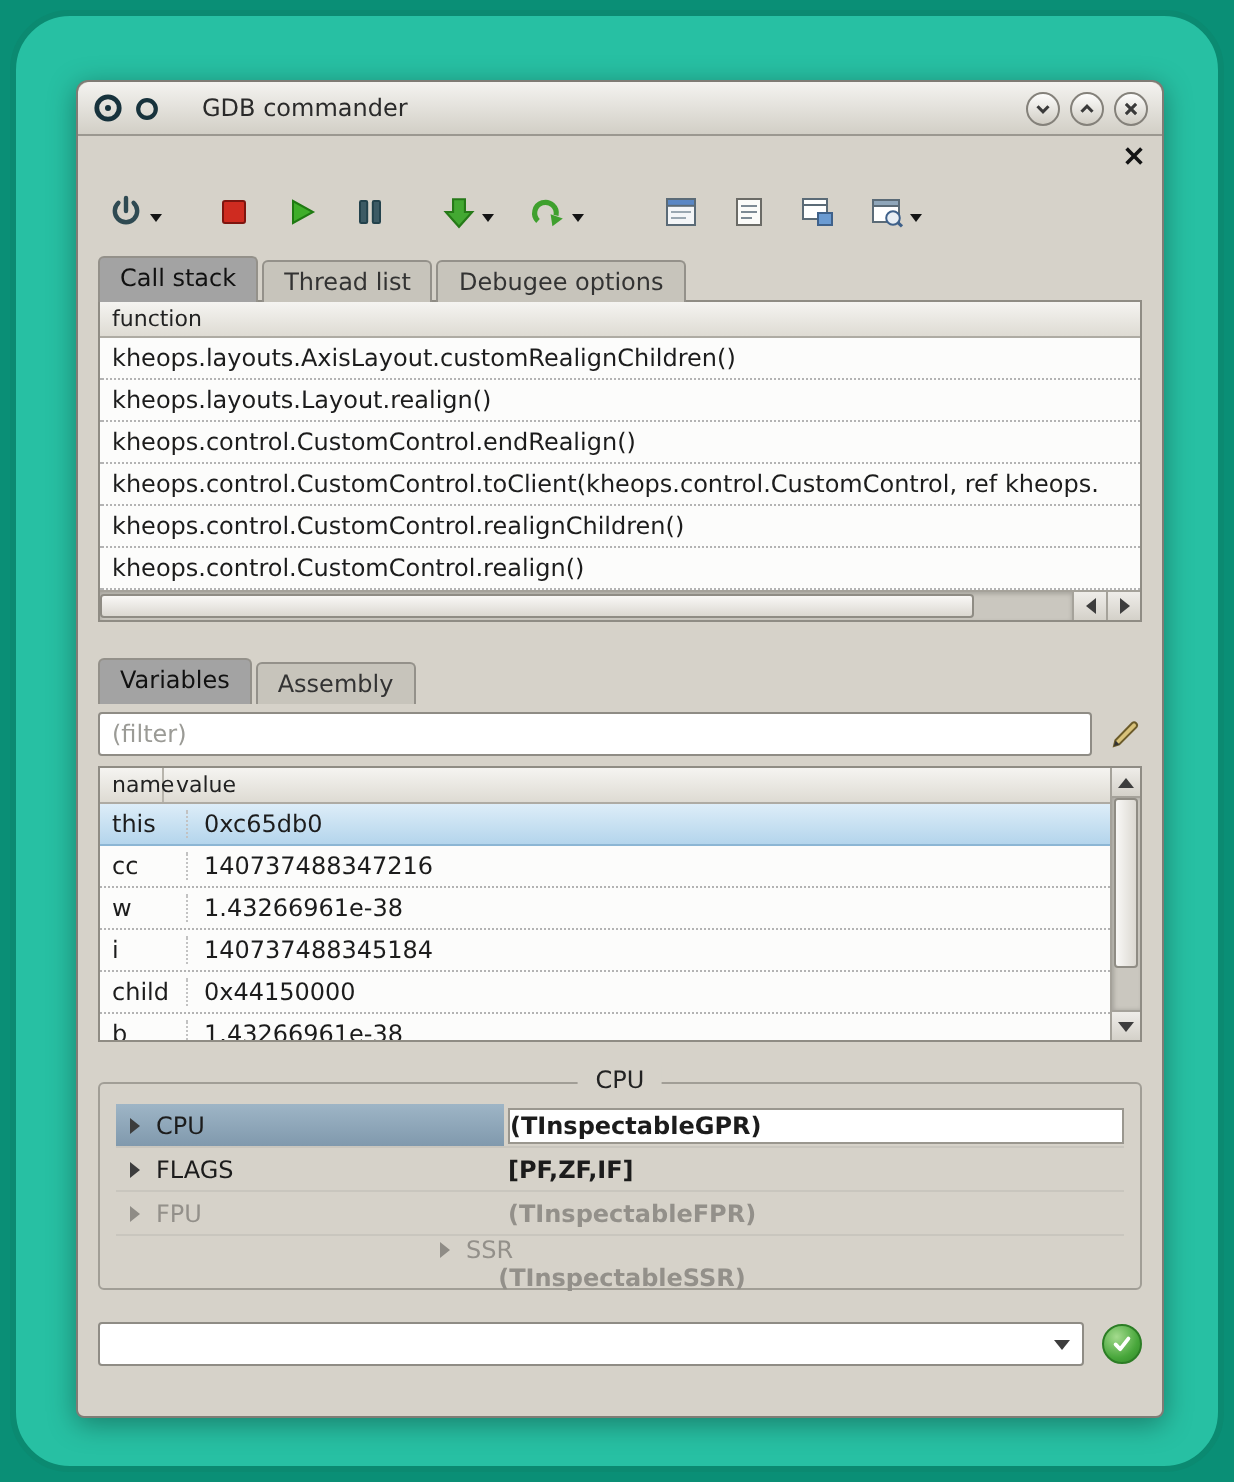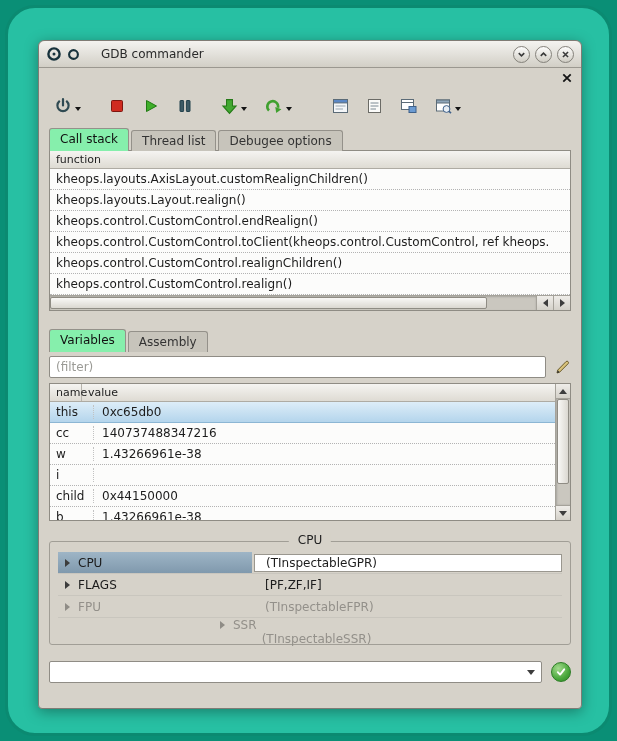"Call stack" .tab.active { background: #86efac -> #a3a3a3 }
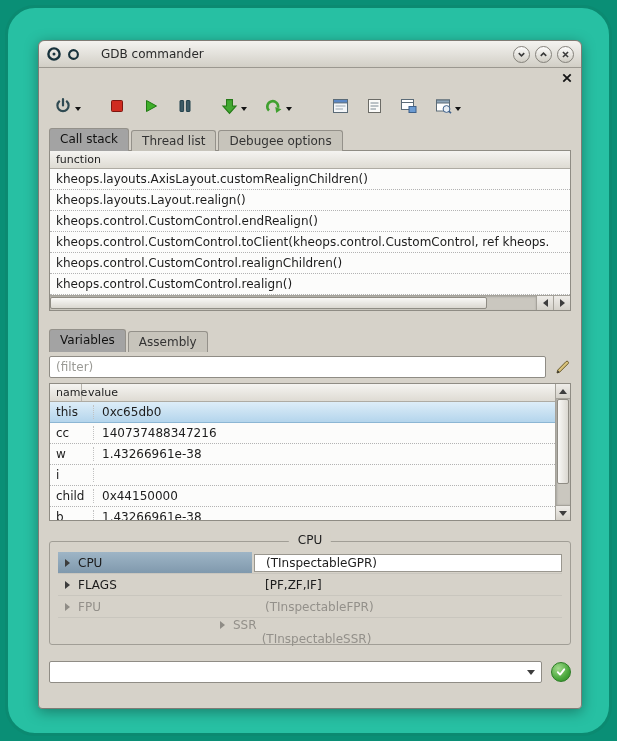"140737488345184" div.v-value { html: none -> <div>140737488345184</div> }
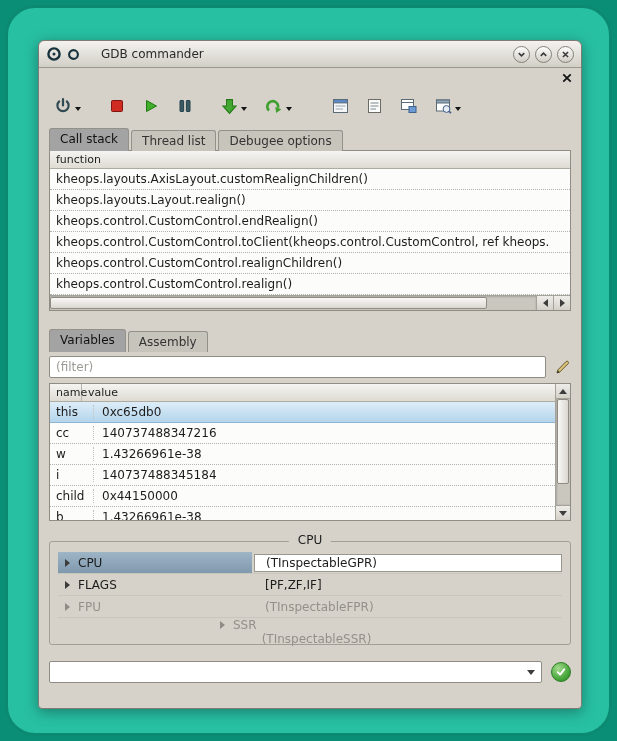"(TInspectableGPR)" .cpu-value { font-weight: none -> bold; padding-left: 11px -> 0 }
